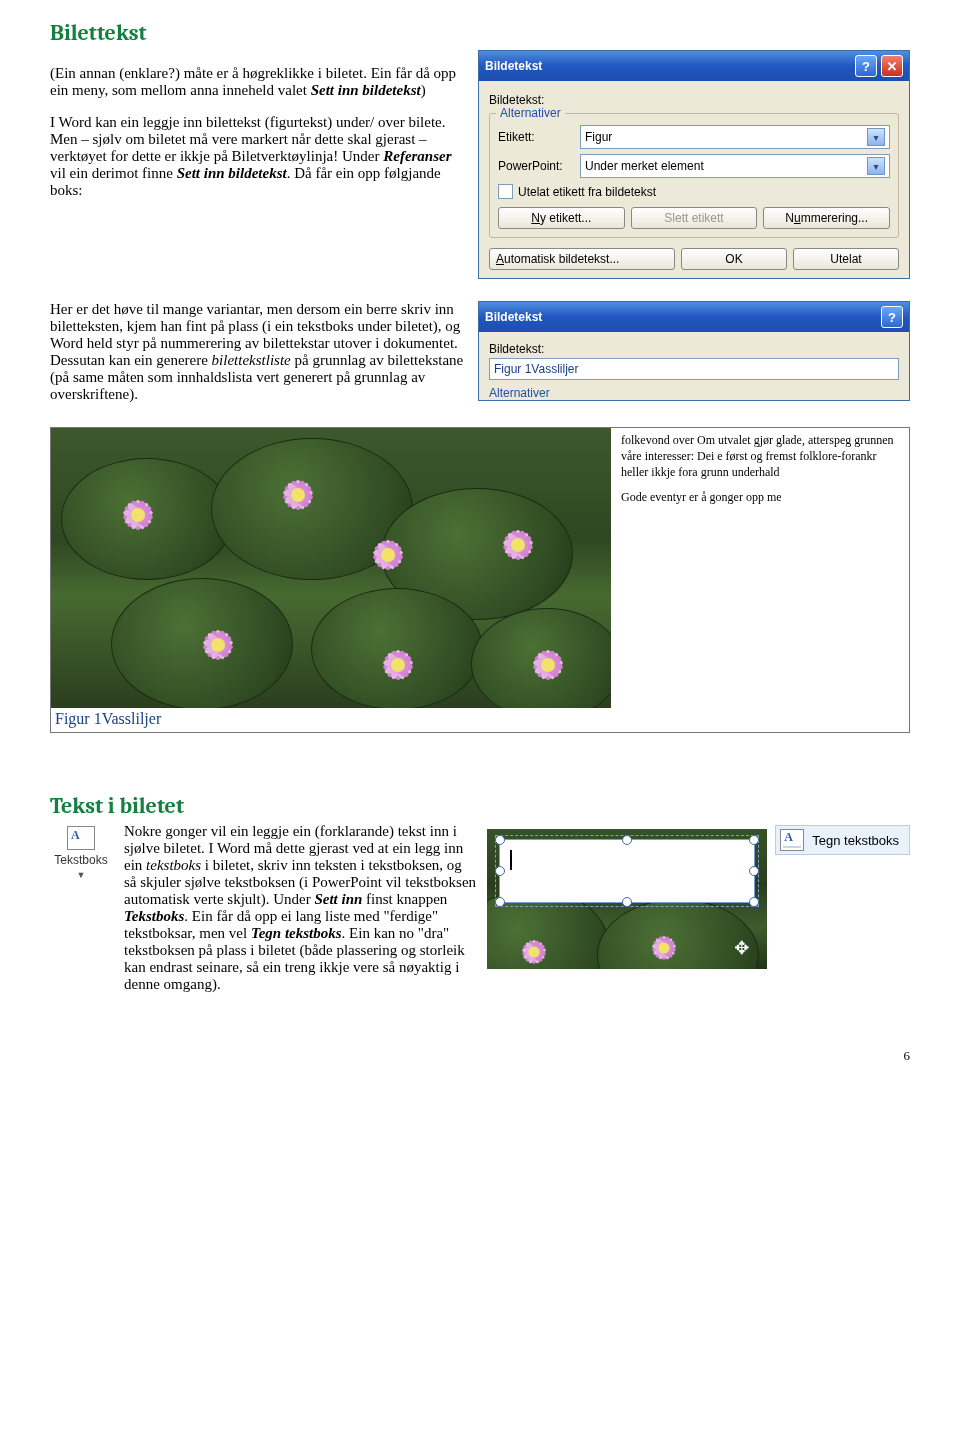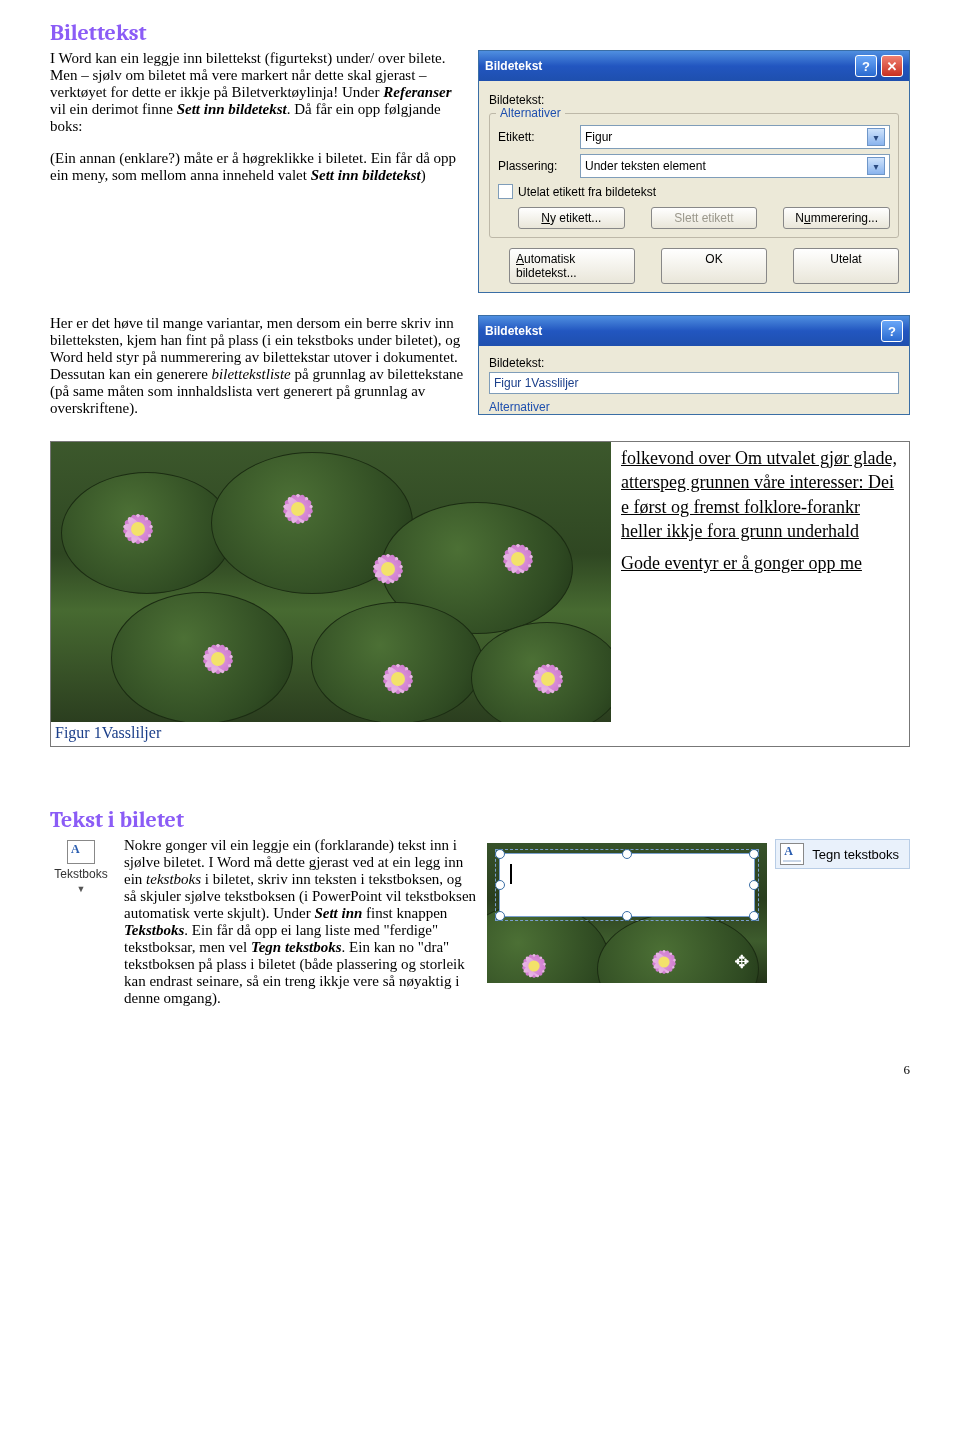"Bilettekst" h2 { color: #8b5cf6 -> #15803d }
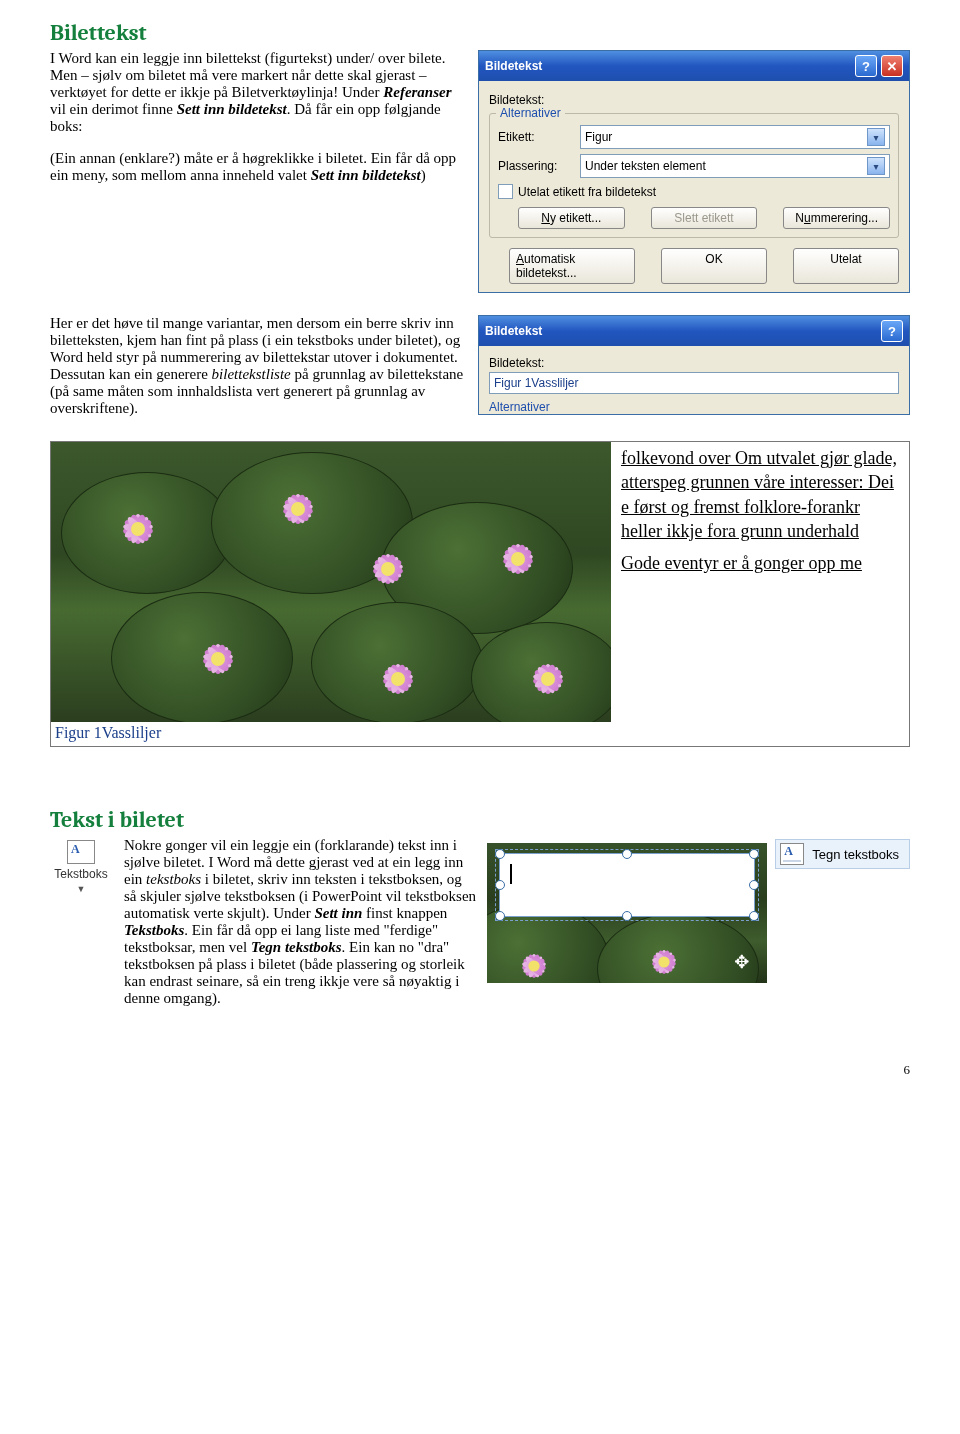"I Word kan ein leggje" p { order: before "(Ein annan (enklare?) måte er" -> after "(Ein annan (enklare?) måte er" }
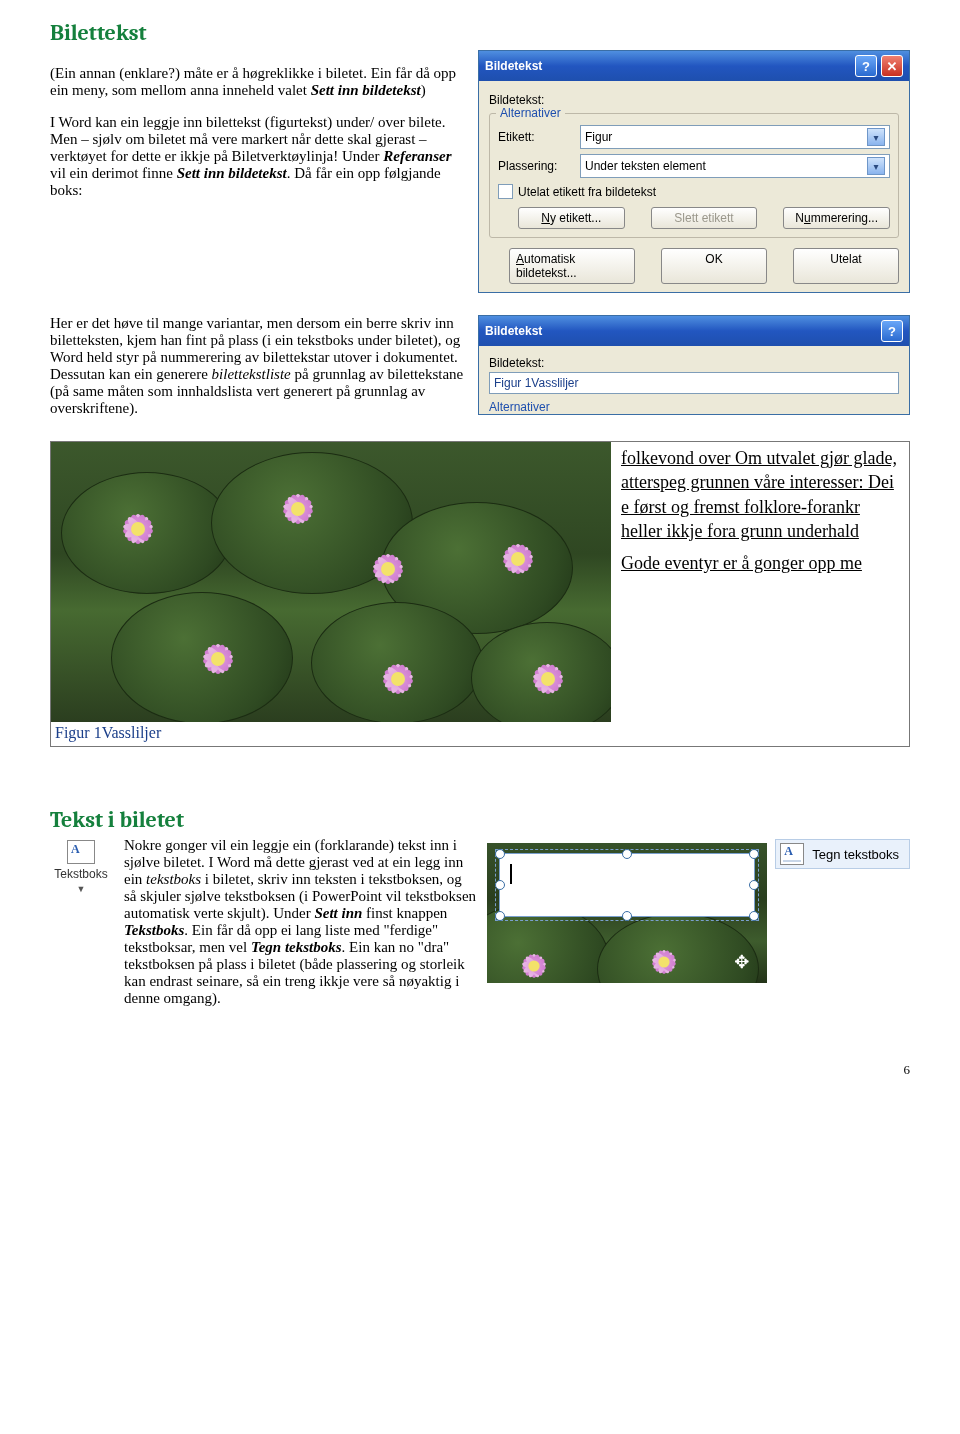"Plassering:" label { text: Plassering -> PowerPoint }
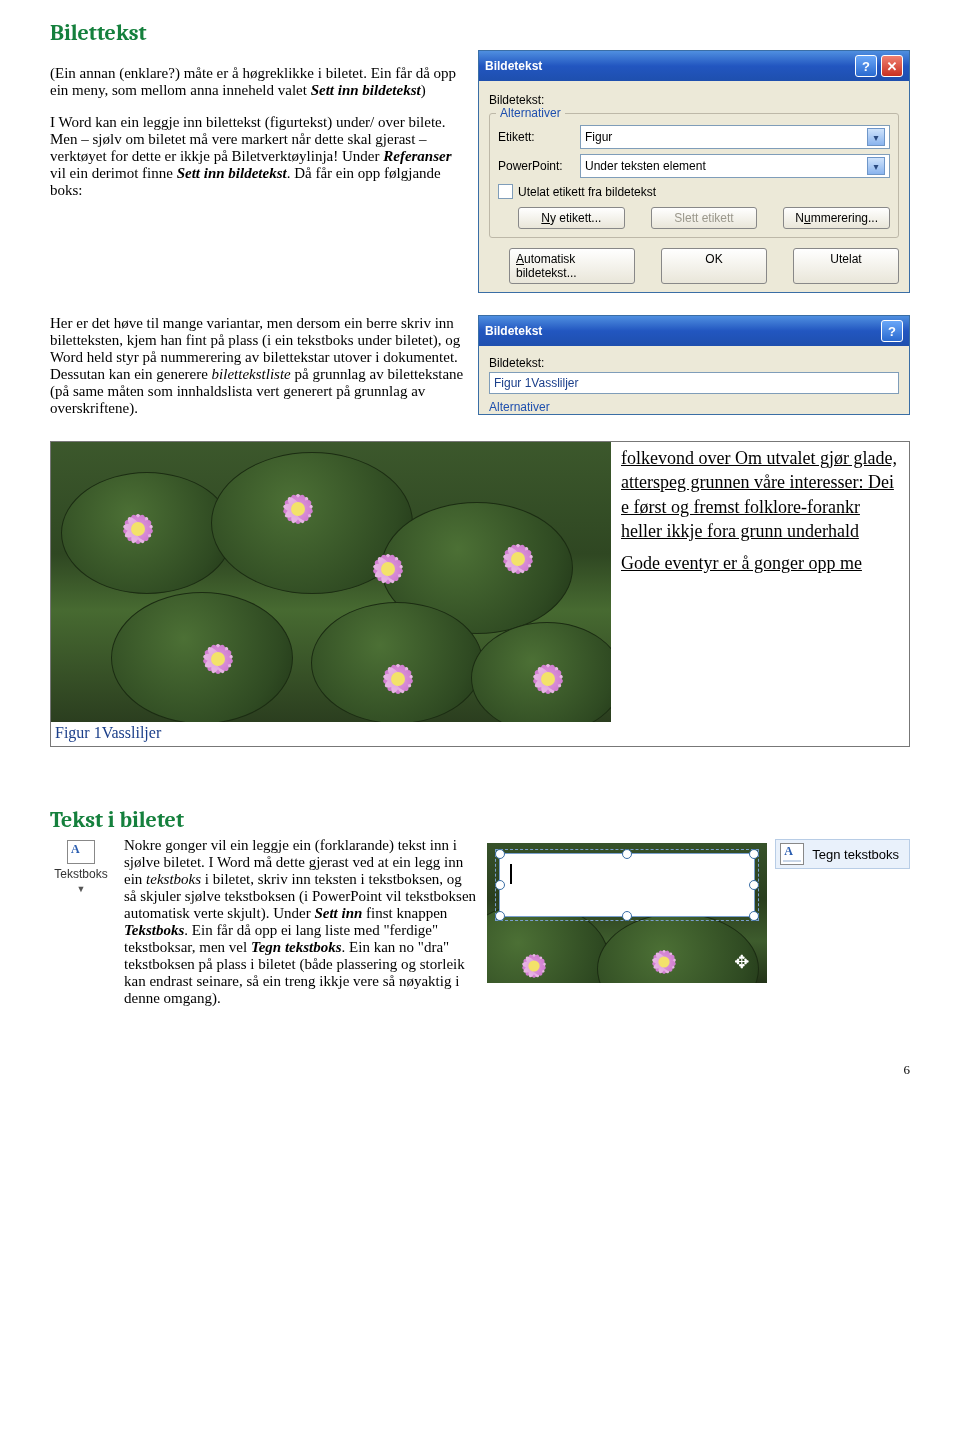"Under teksten element" span { text: teksten -> merket }
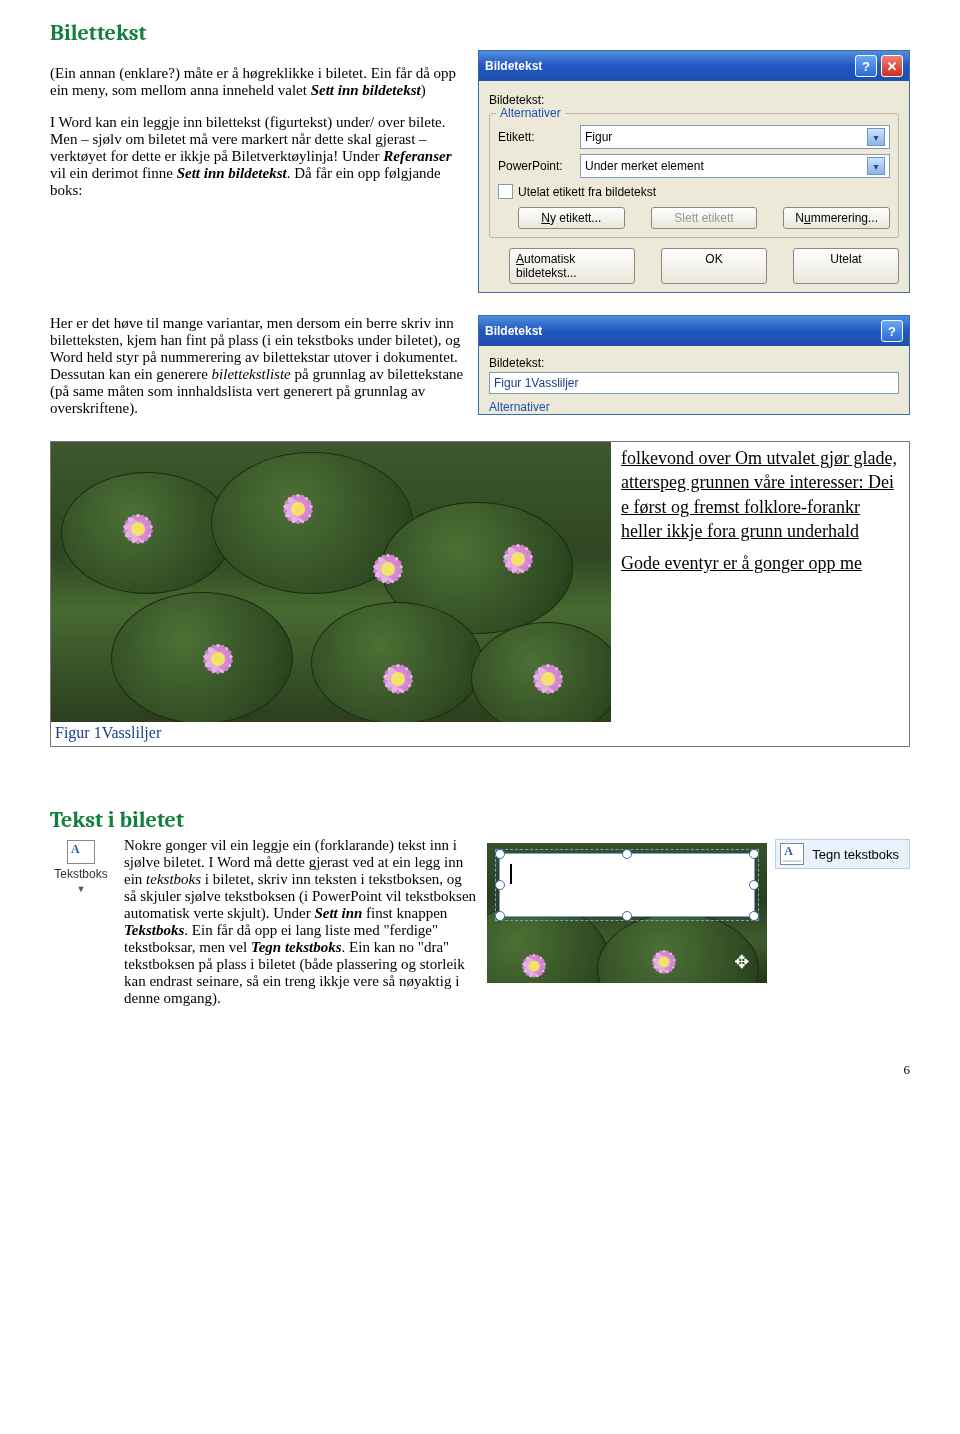"Ny etikett..." .btn { margin-left: 20px -> none }
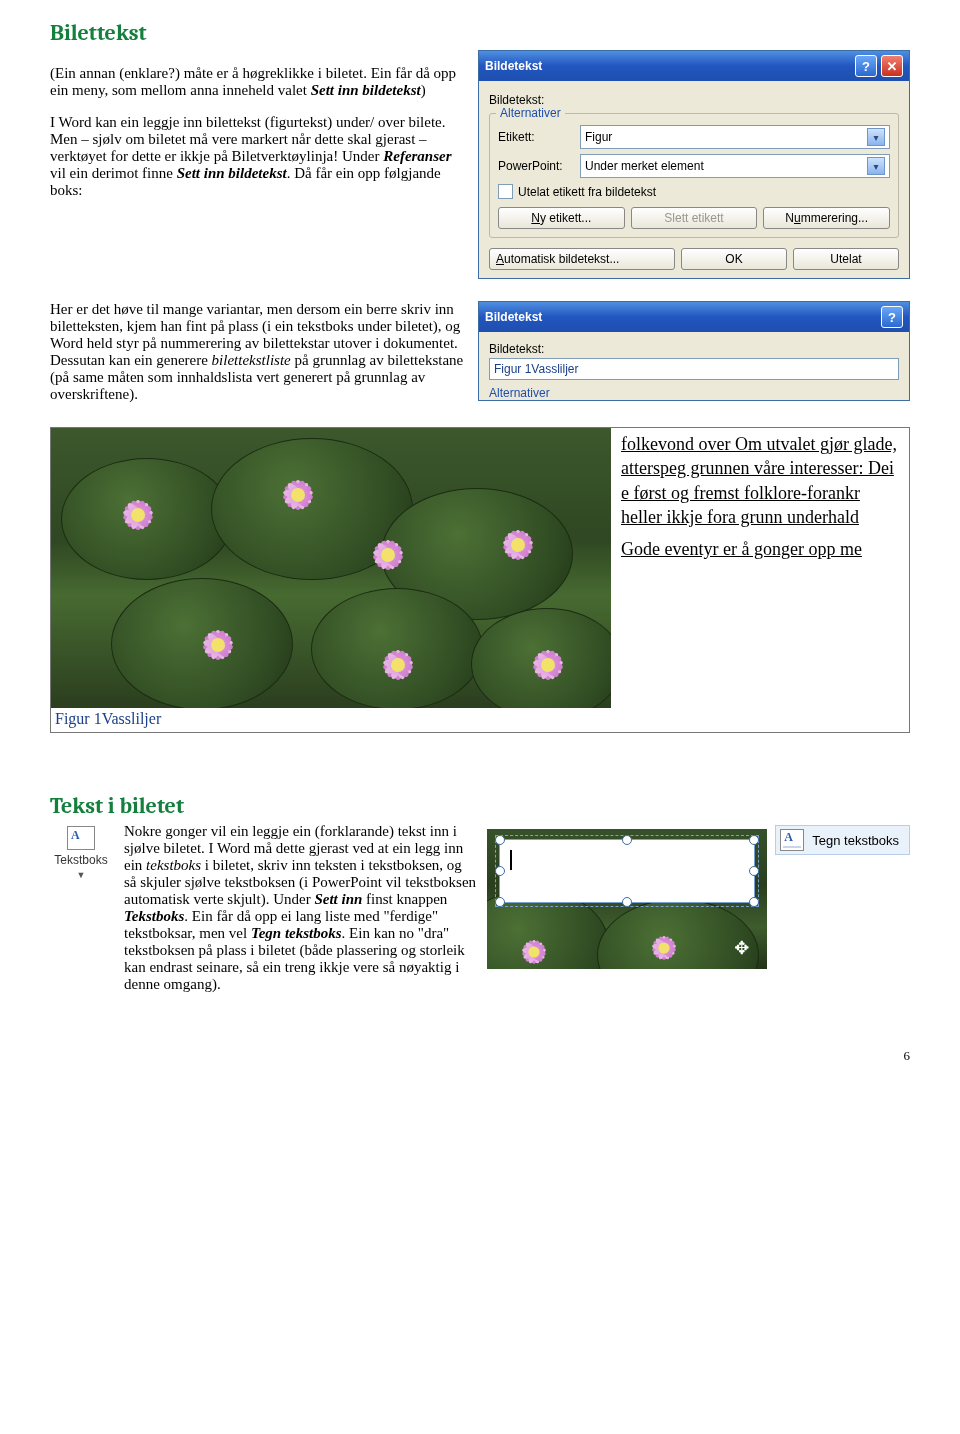"folkevond over Om utvalet gjør" .rightcol { font-size: 18px -> 12px; text-decoration: underline -> none }
